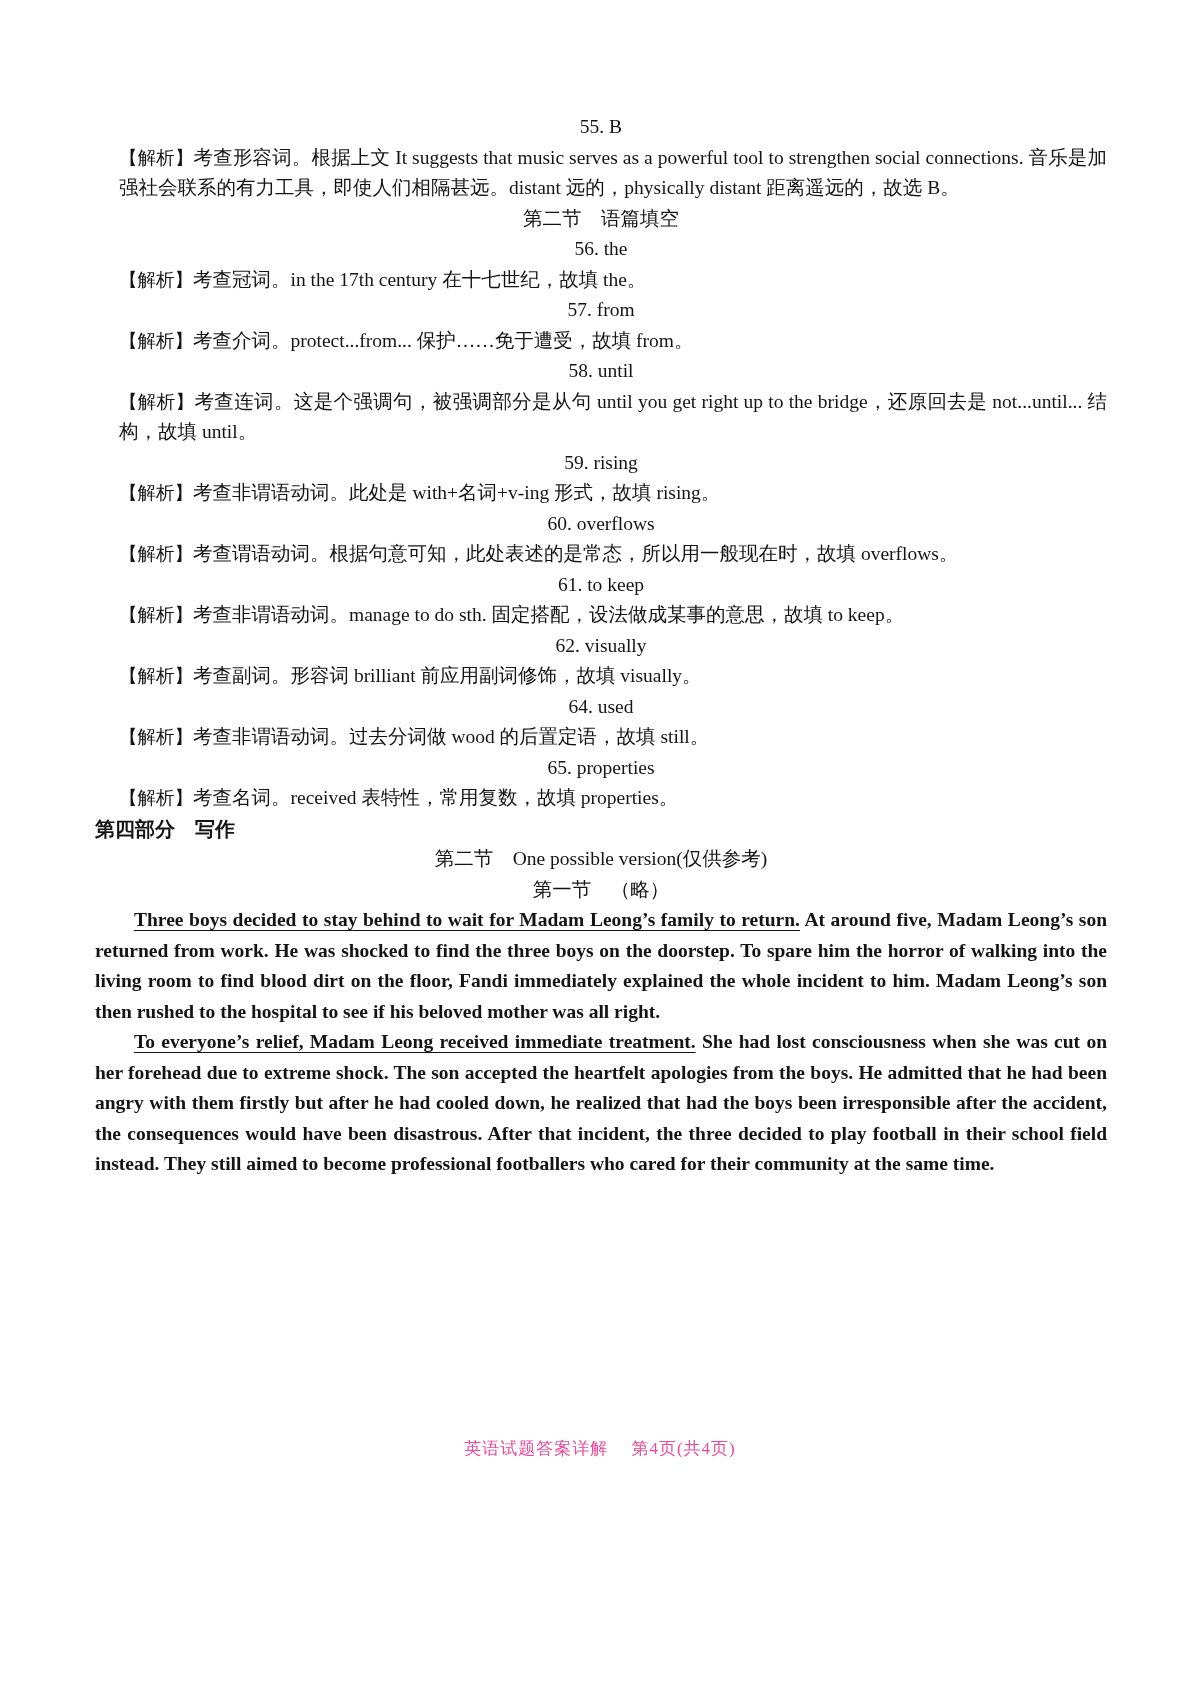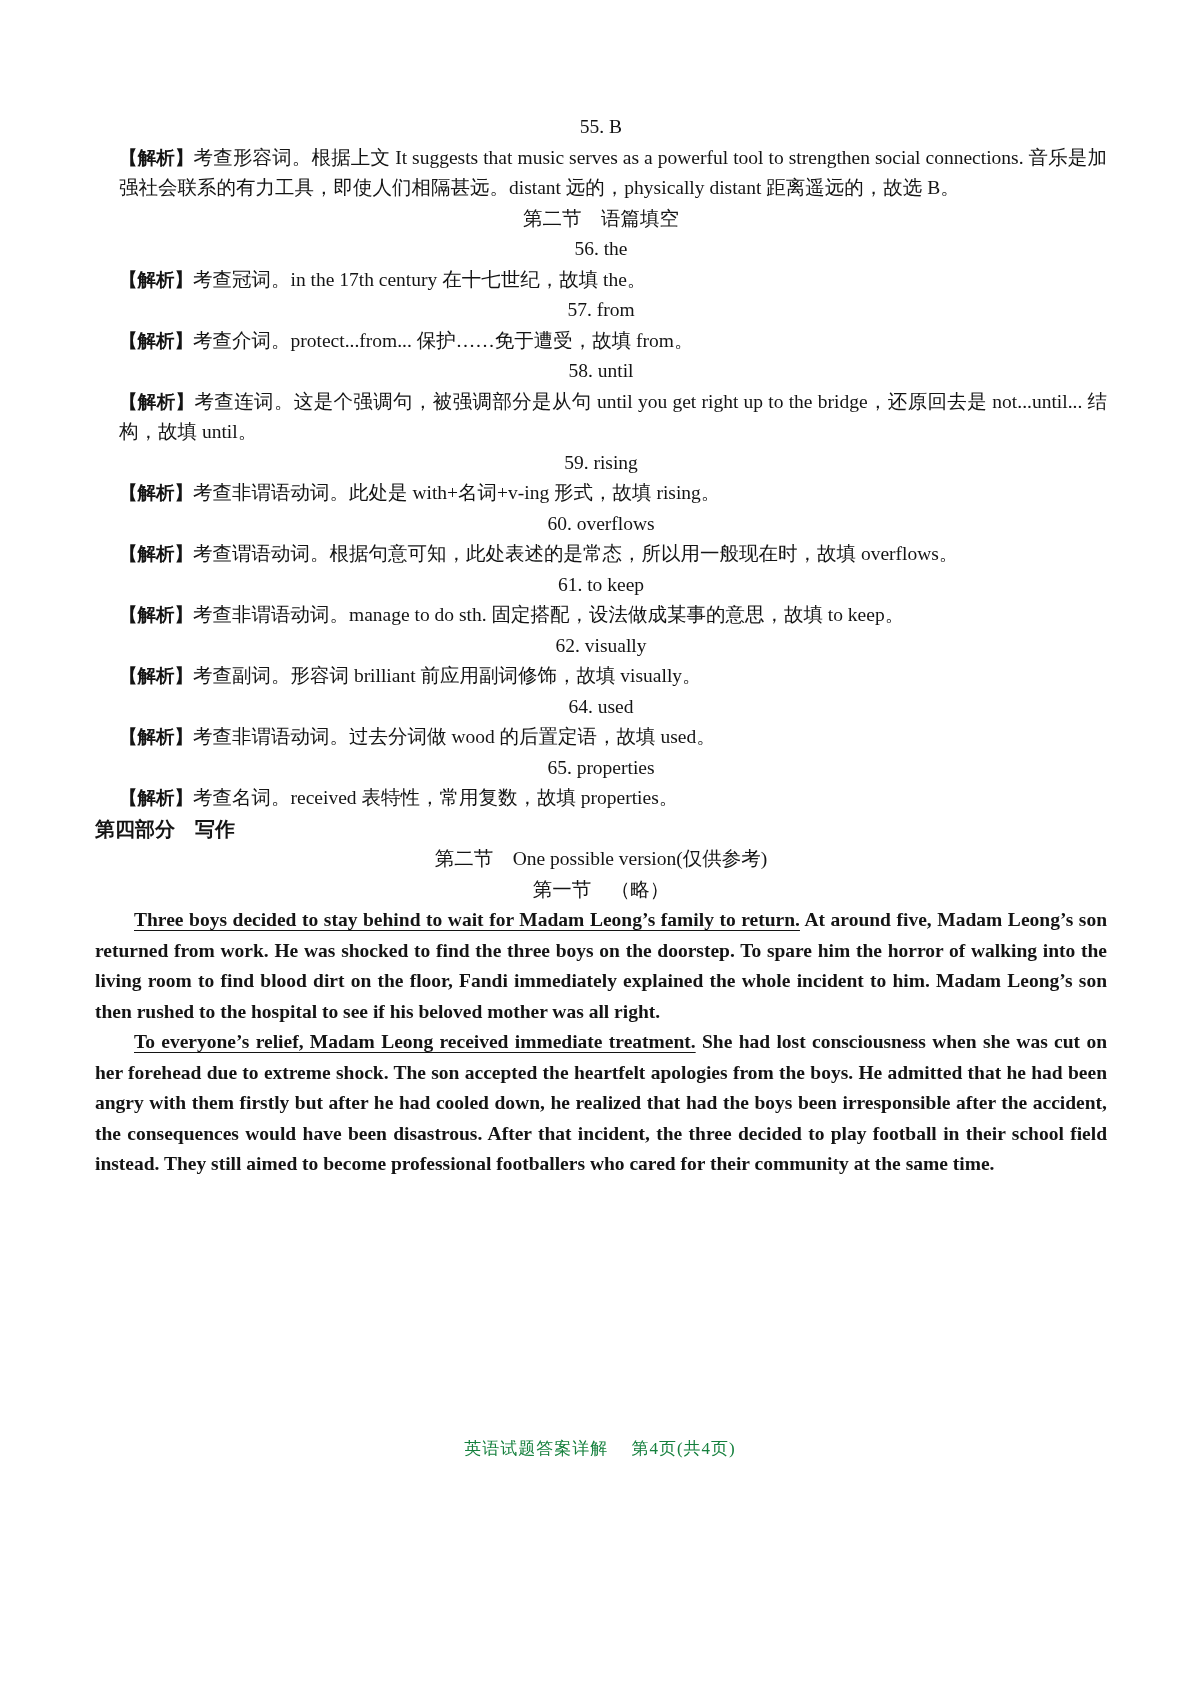"【解析】" .jiexi { font-weight: bold -> normal }
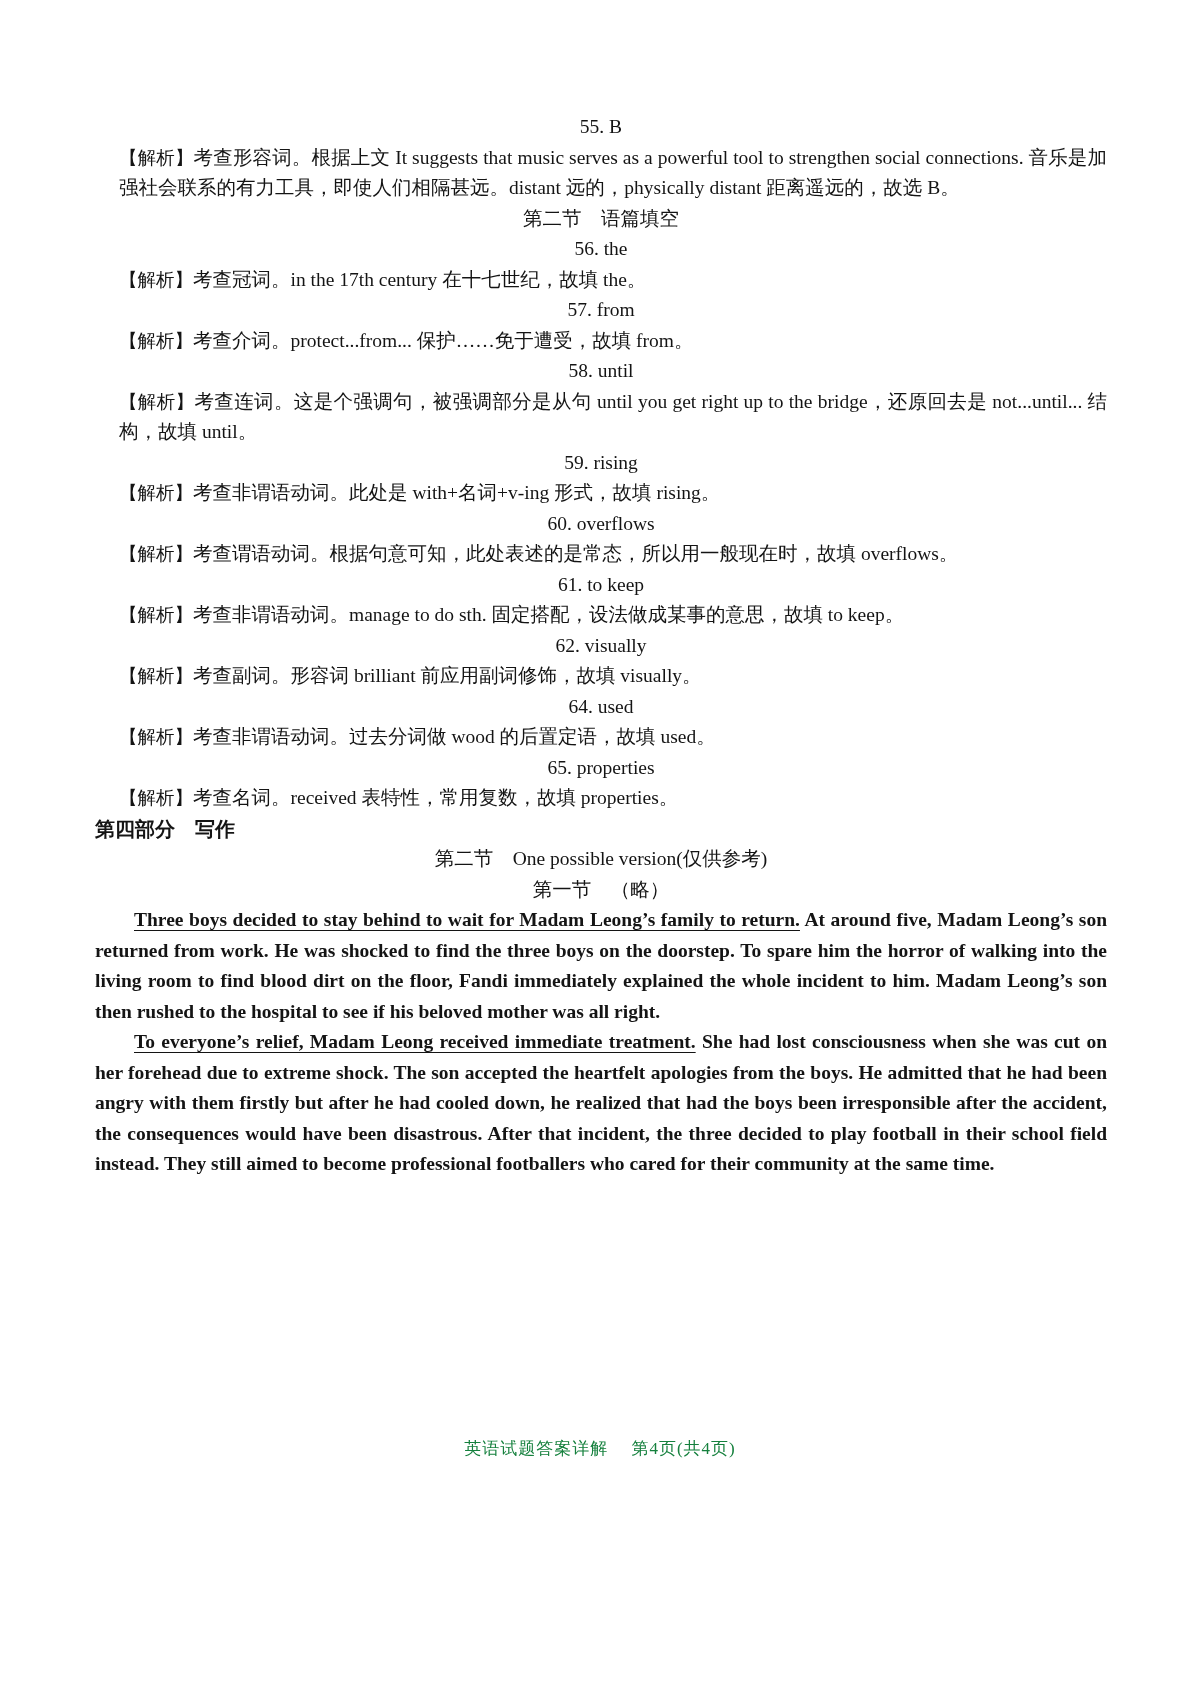"考查非谓语动词。过去分词做 wood 的后置定语，故填 used。" span { text: used -> still }
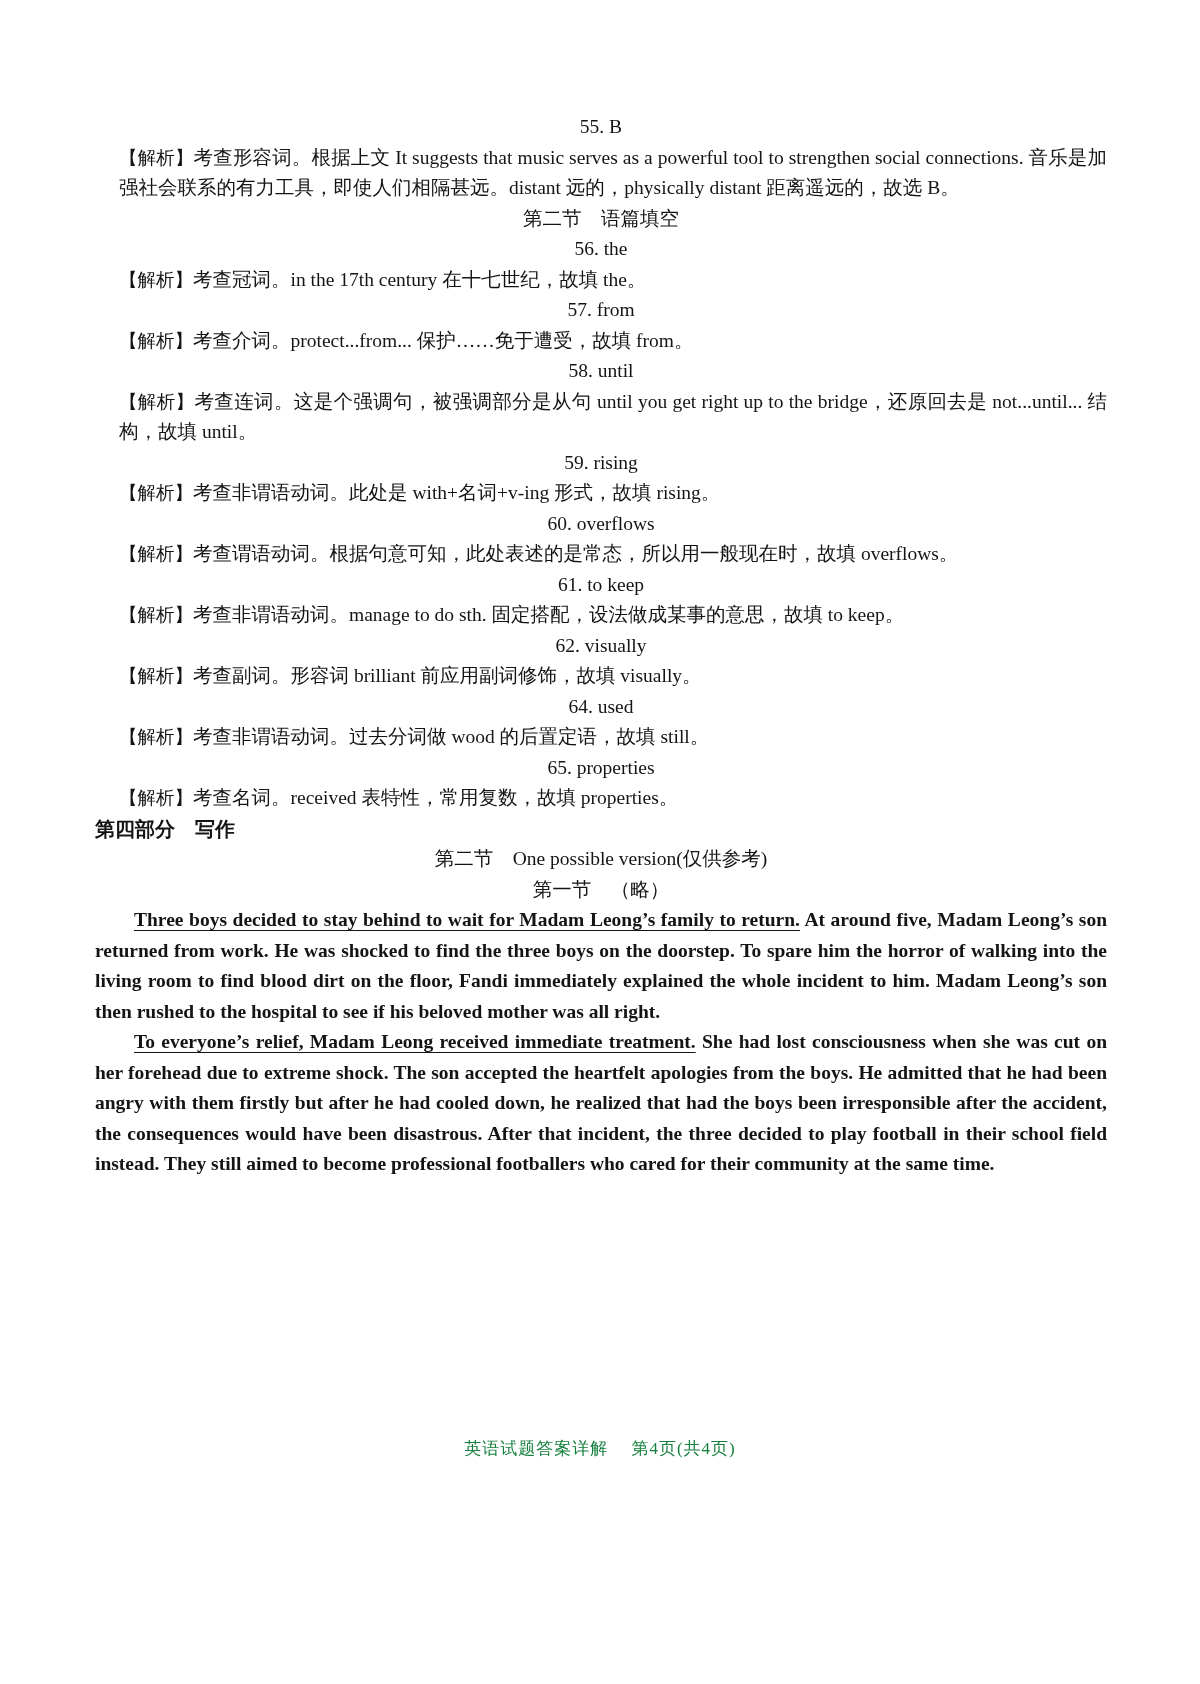"英语试题答案详解 第4页(共4页)" .footer { color: #15803d -> #ec4899 }
